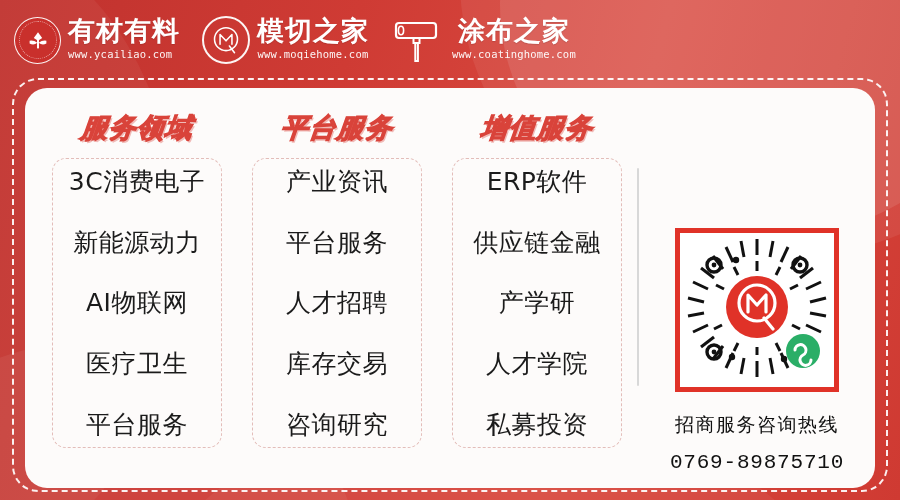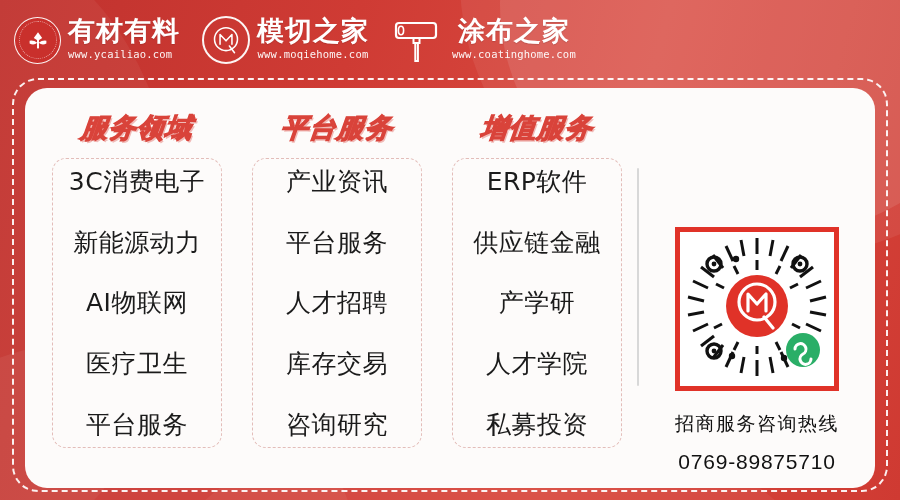"0769-89875710" #qr-line2 { font-family: Liberation Sans, sans-serif -> Liberation Mono, monospace }
